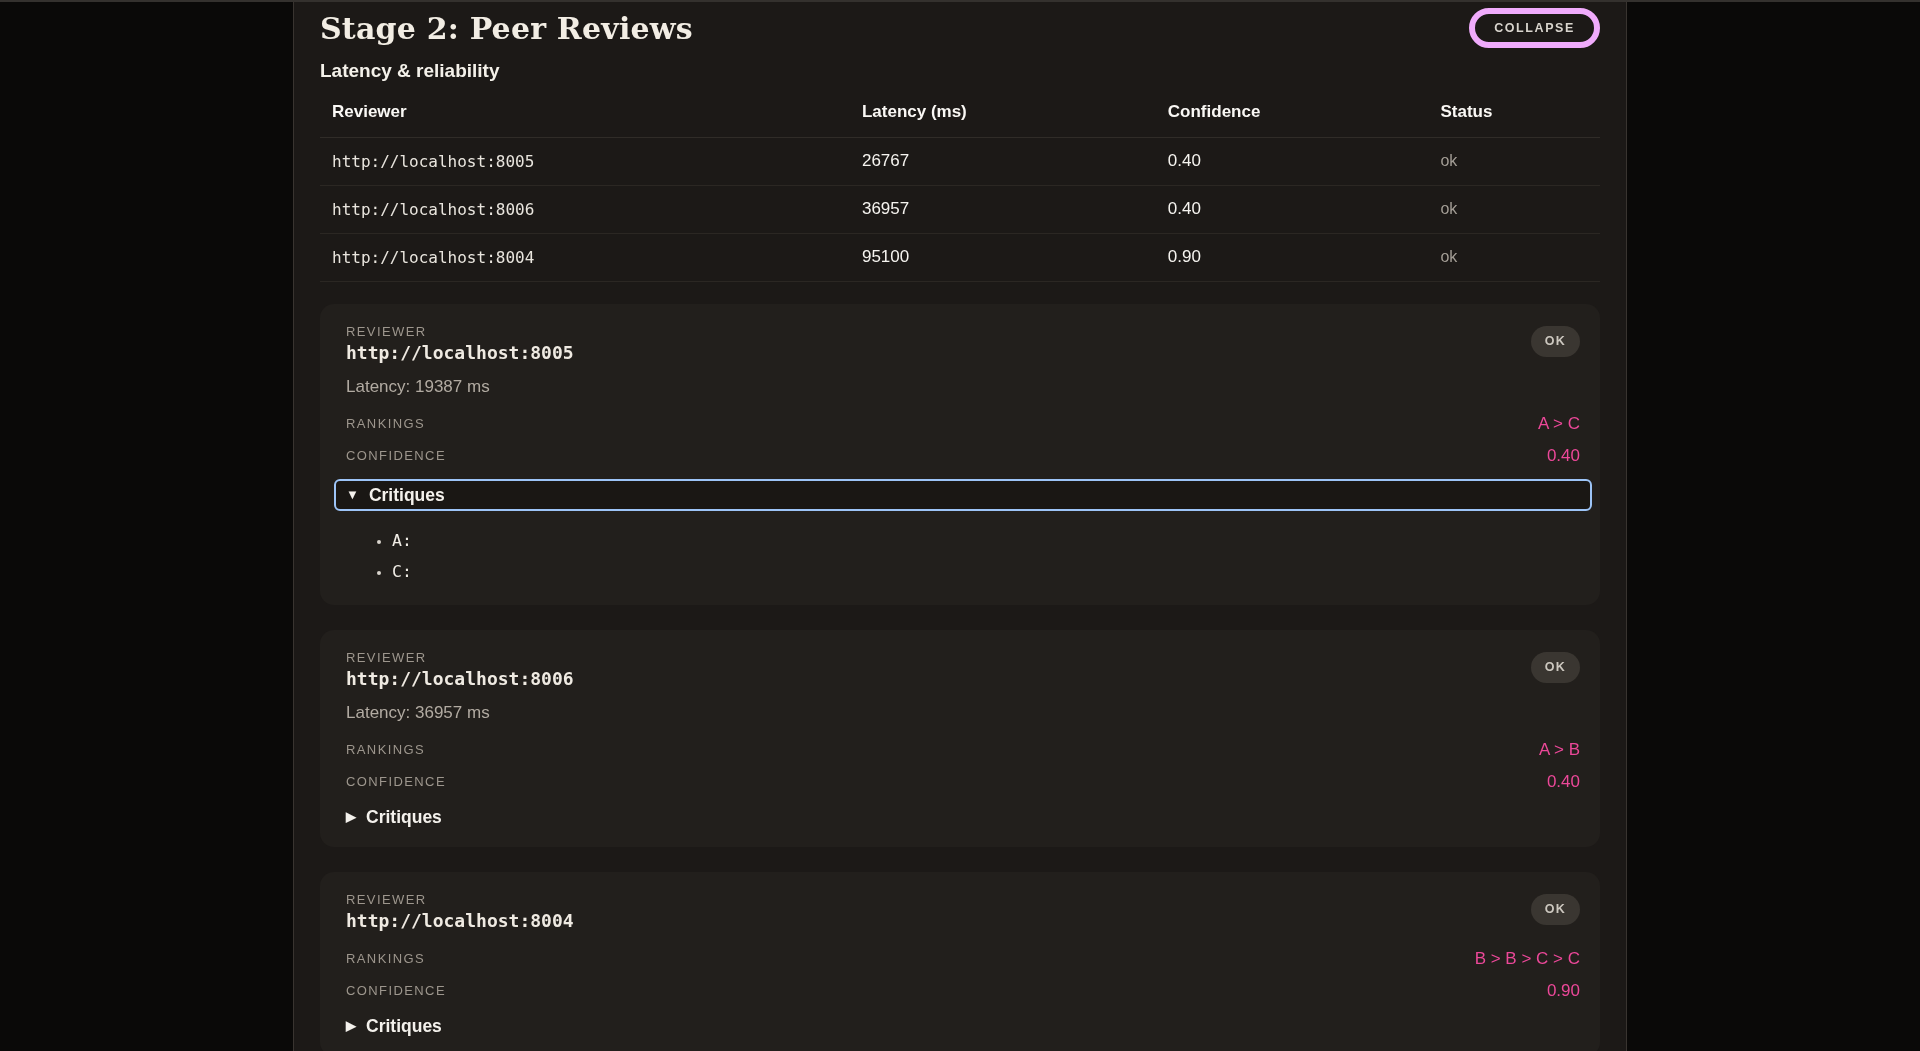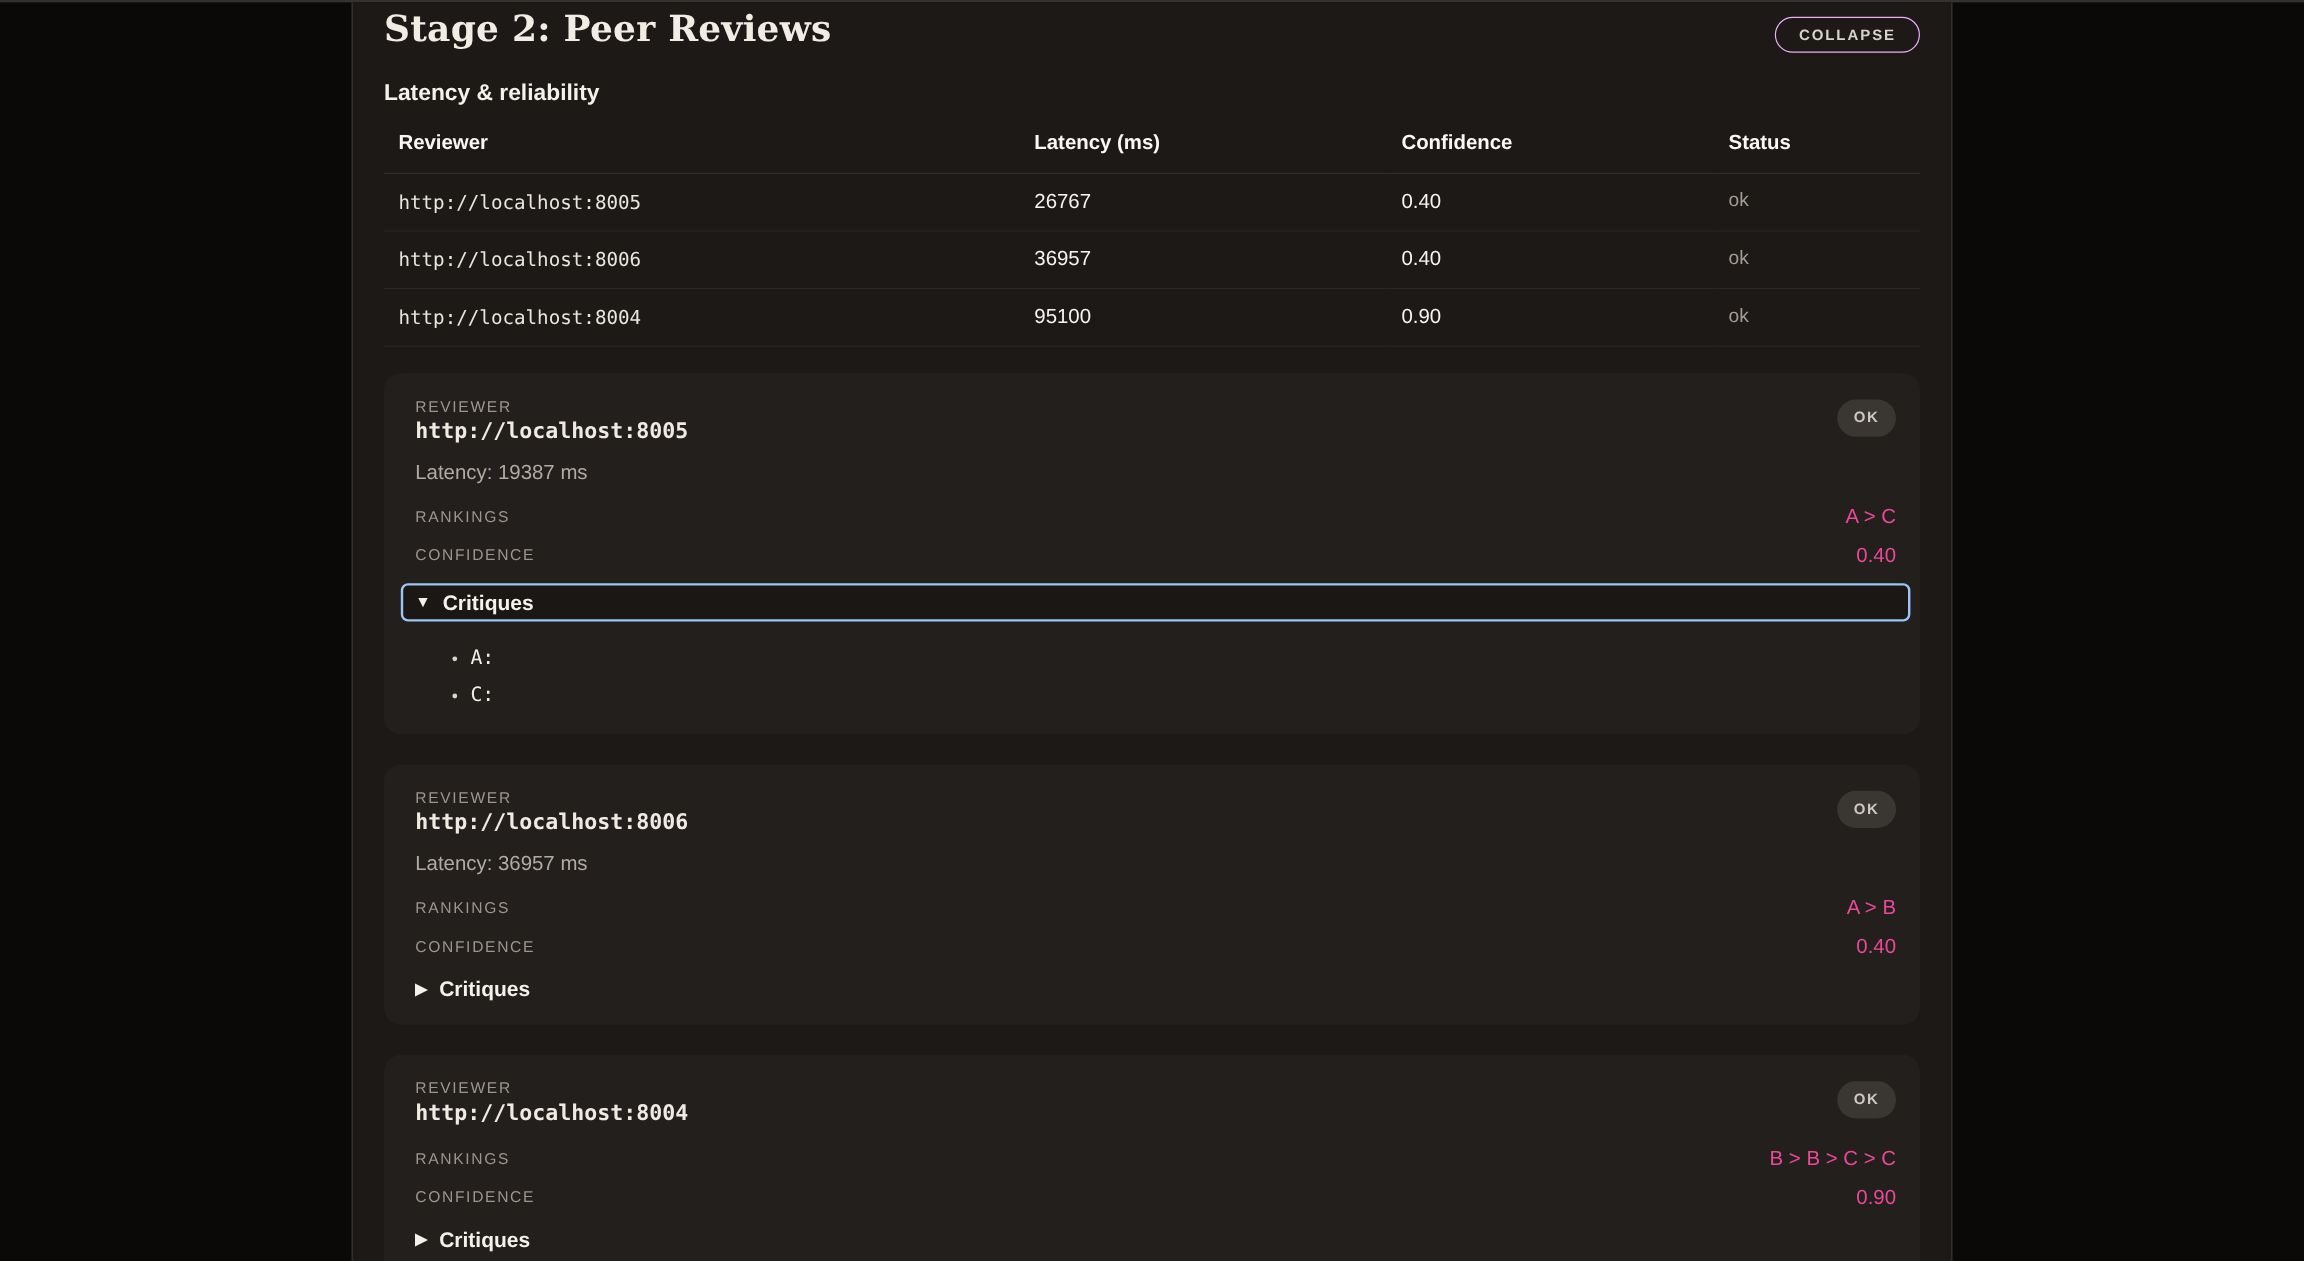"COLLAPSE" .collapse-btn { border: 1px solid #f0abfc -> 6px solid #f0abfc }
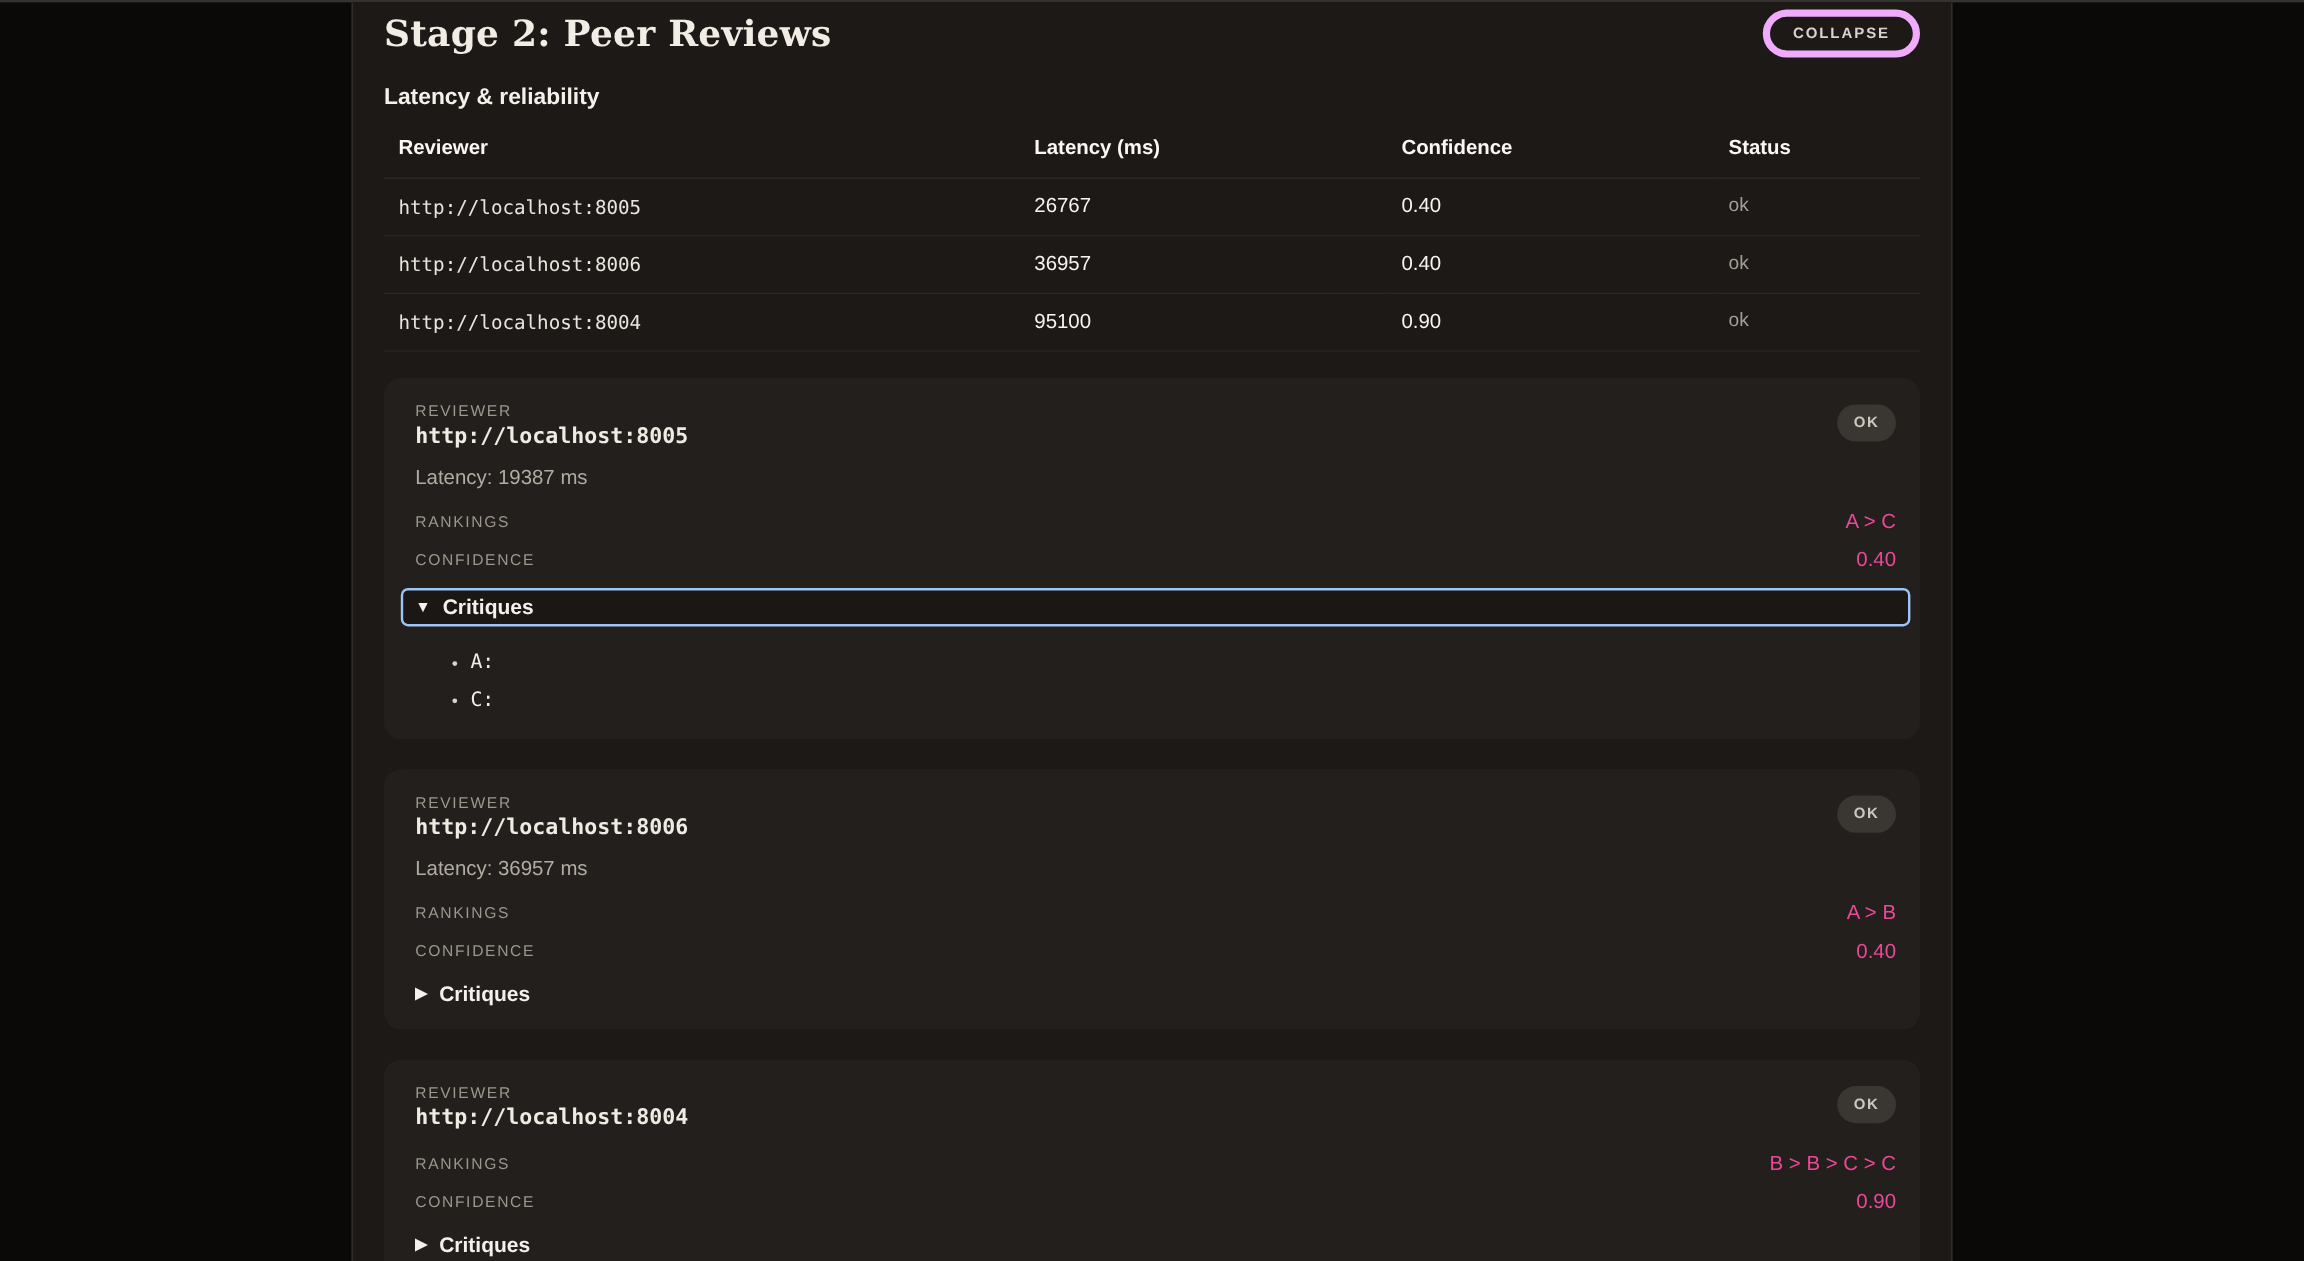"Latency & reliability" .subtitle { margin-top: 23px -> 12px }
